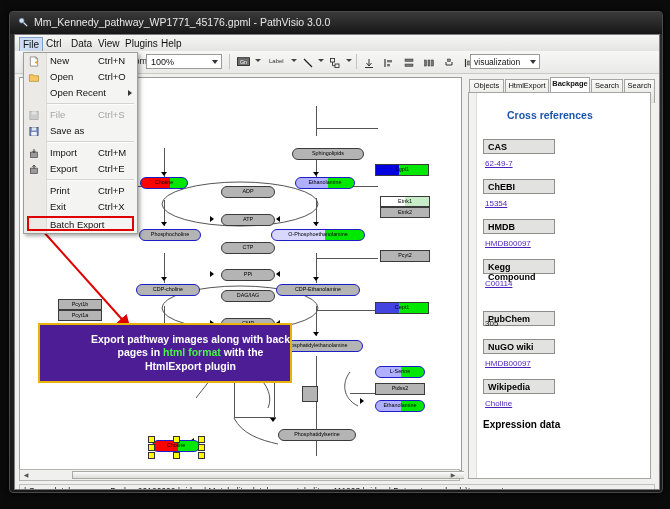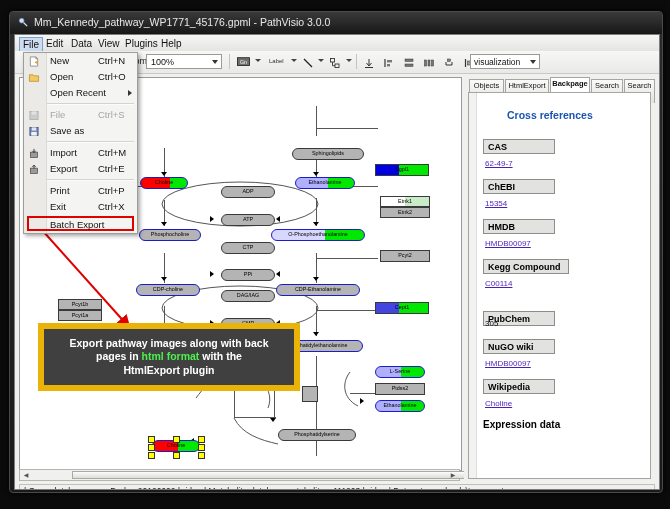"Edit" div.menuitem { text: Edit -> Ctrl }
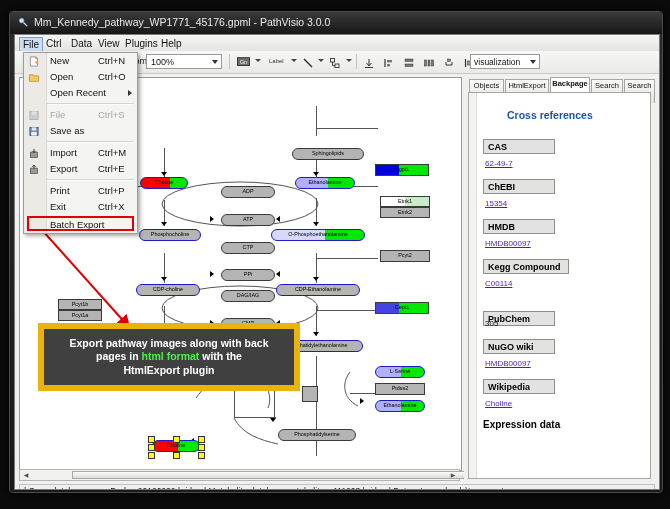"Kegg Compound" div.xbox { width: 86px -> 72px }
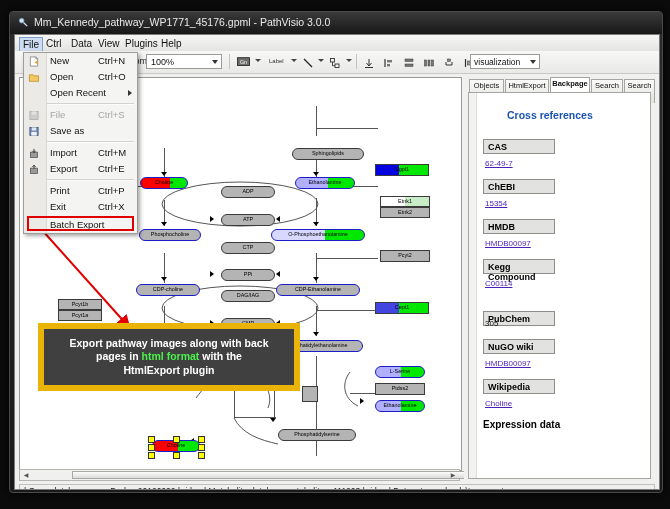"Export pathway images along with" .callout { background: #404040 -> #4c1d95; border: 6px solid #eab308 -> 2px solid #eab308; justify-content: center -> flex-end }
